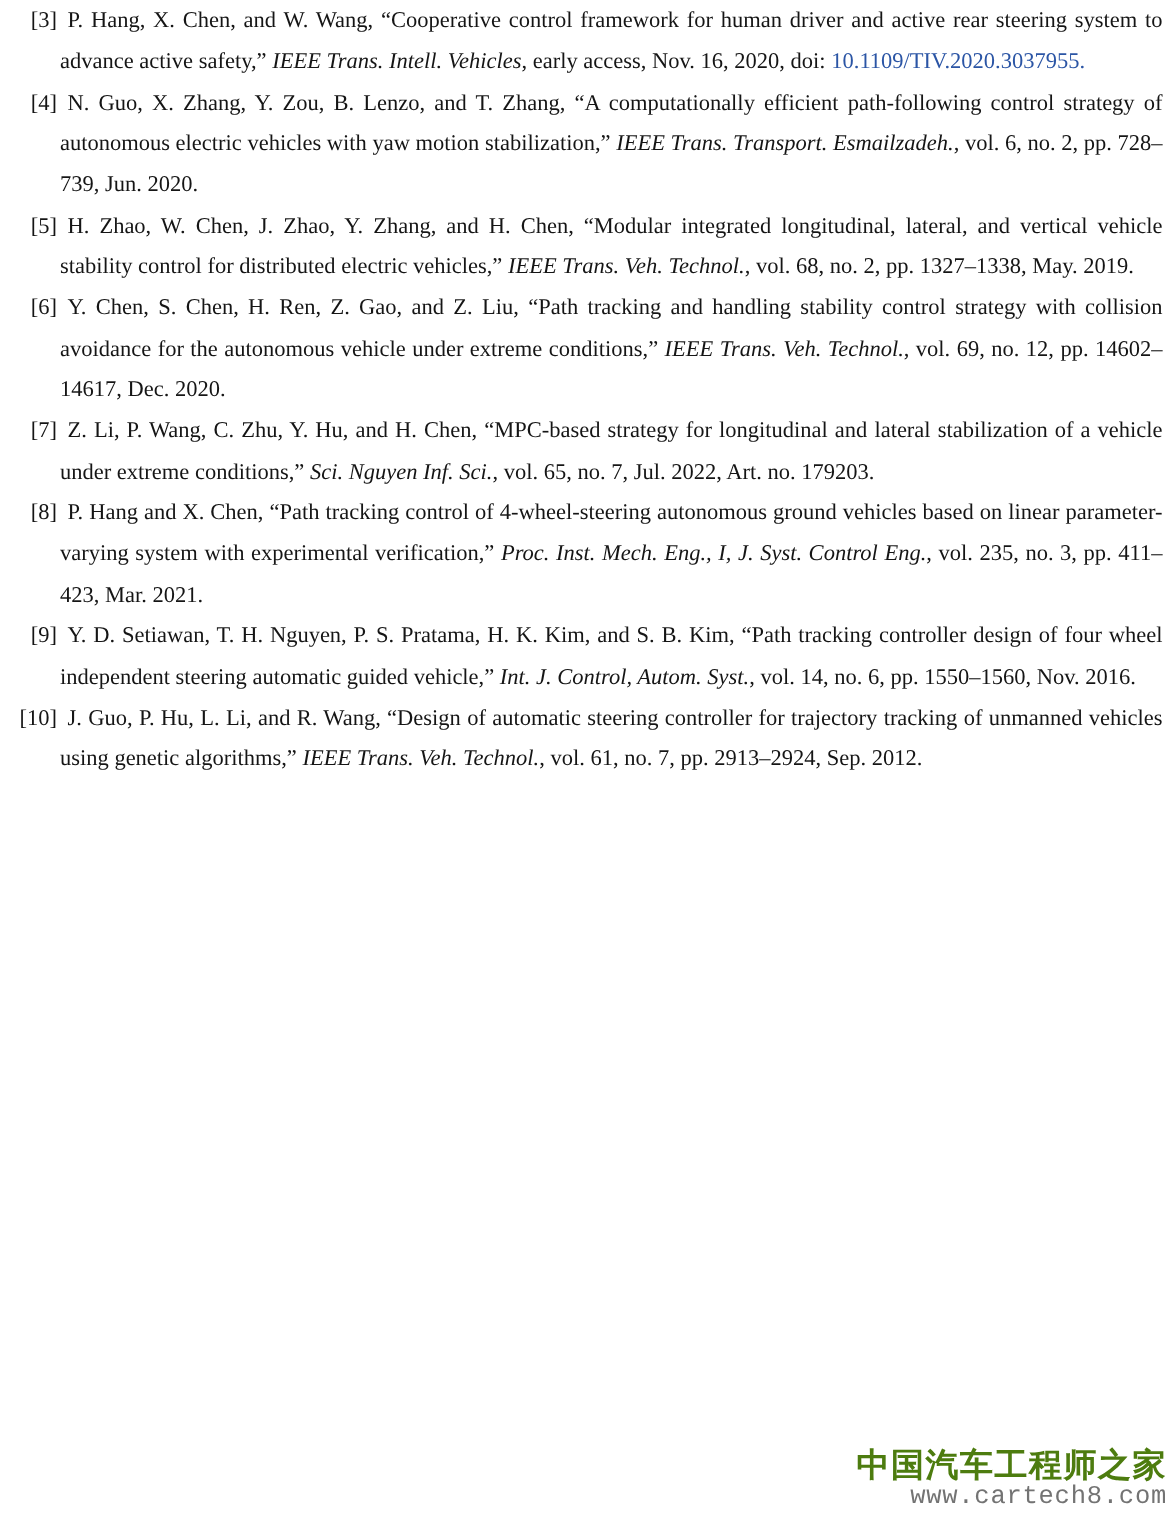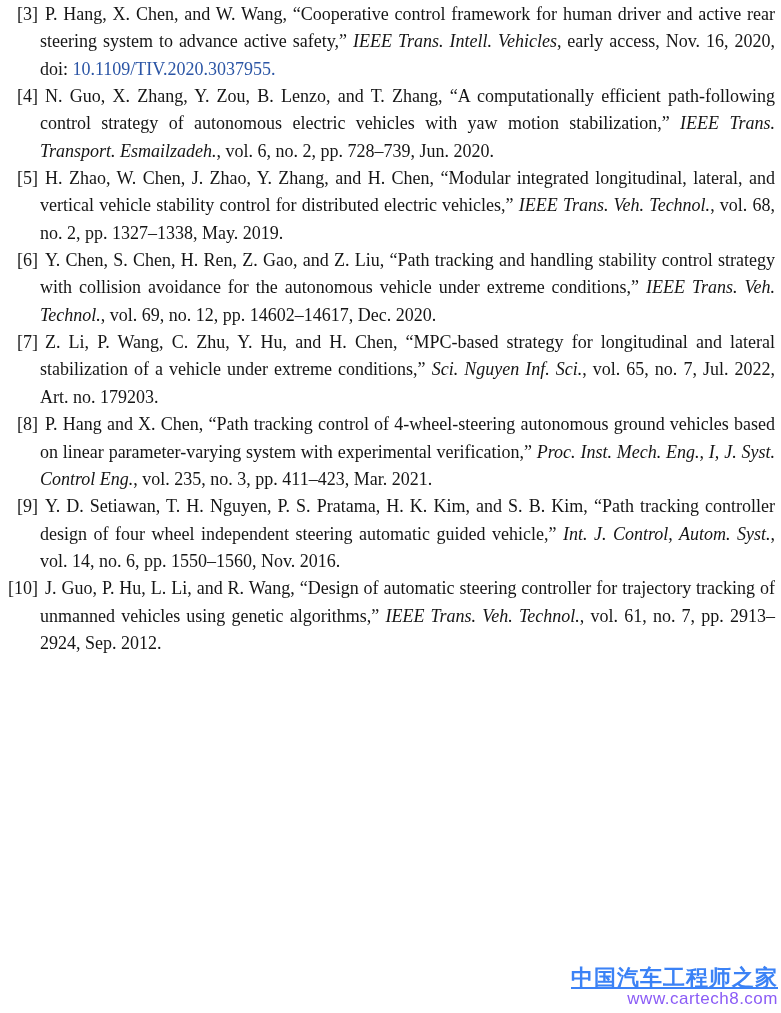"[3] P. Hang, X. Chen," .ref { font-size: 18px -> 15px }
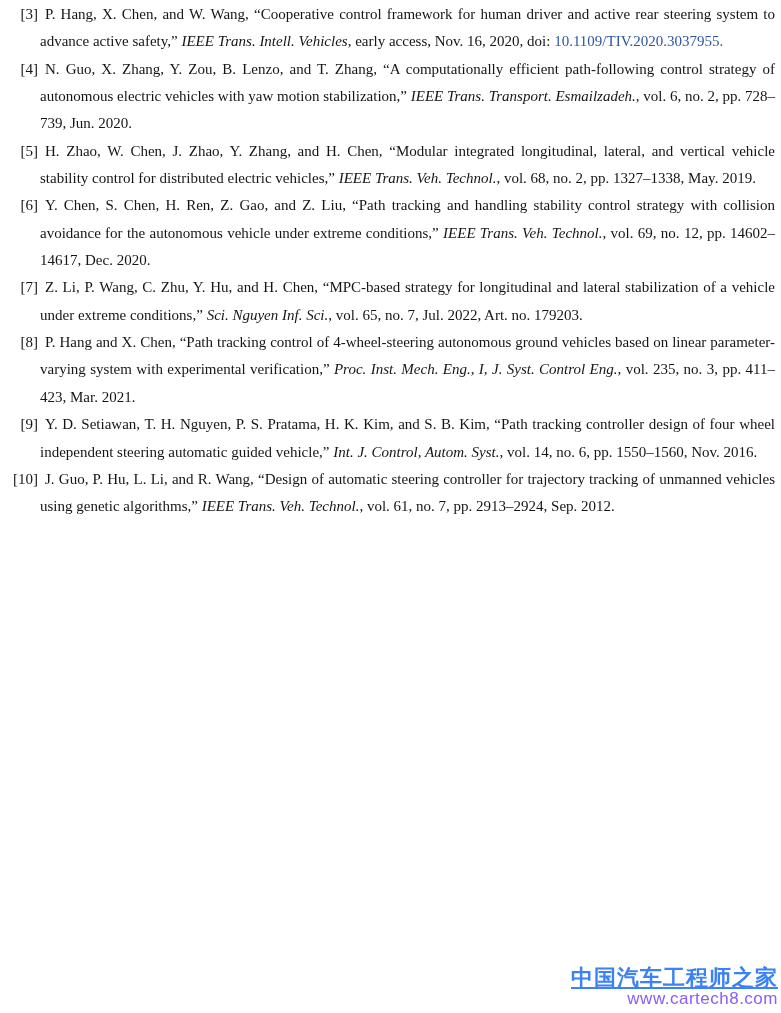"中国汽车工程师之家" .wm-cn { color: #3b82f6 -> #4d7c0f; text-decoration: underline -> none }
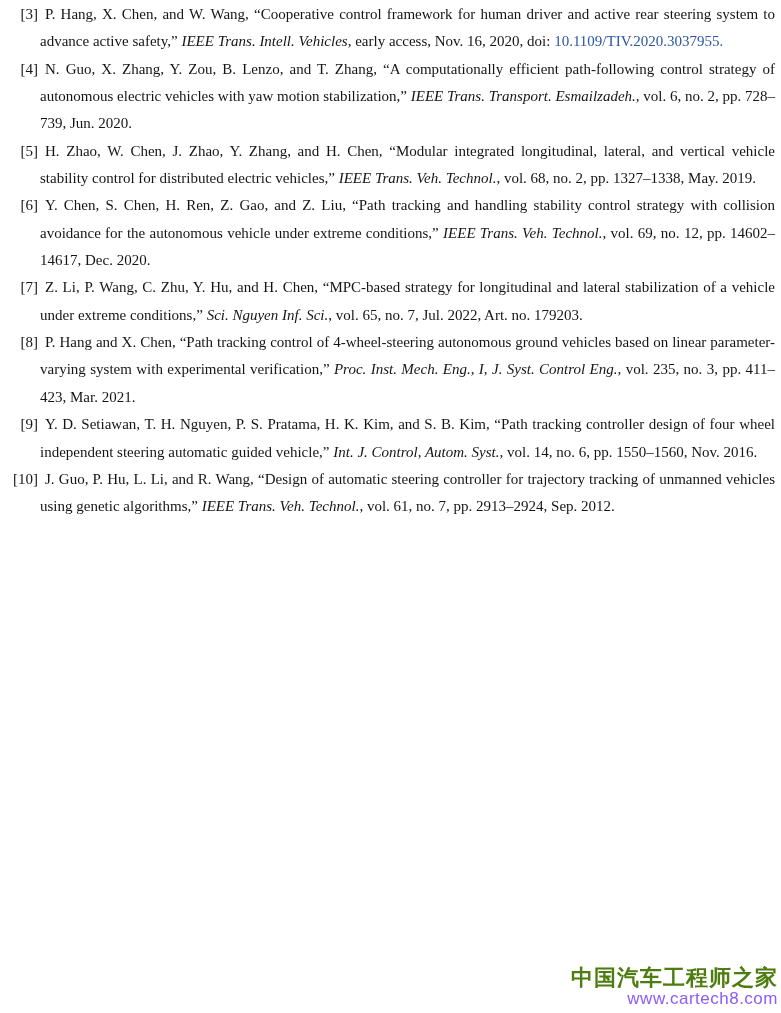"www.cartech8.com" .wm-url { color: #8b5cf6 -> #737373; font-family: Liberation Sans, sans-serif -> Liberation Mono, monospace }
